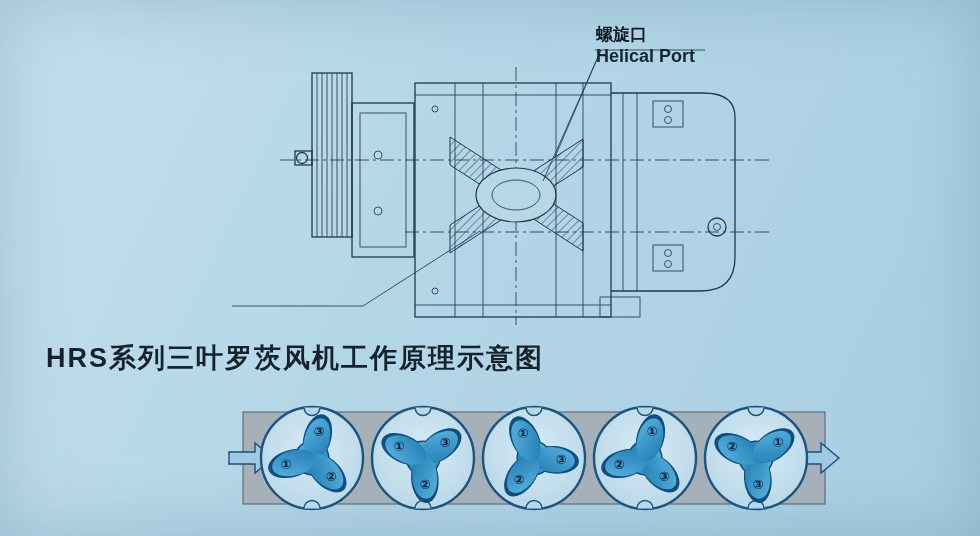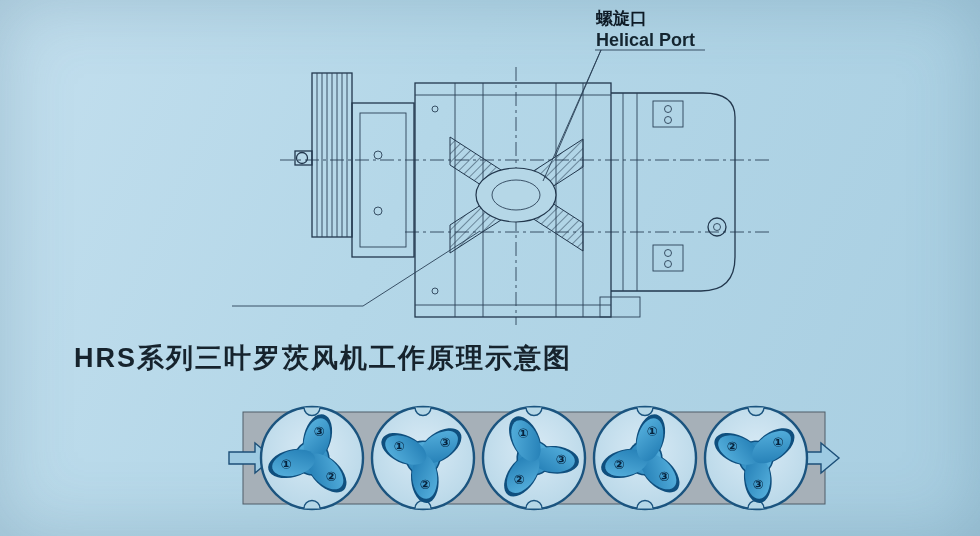"螺旋口" div.abs { top: 8px -> 24px }
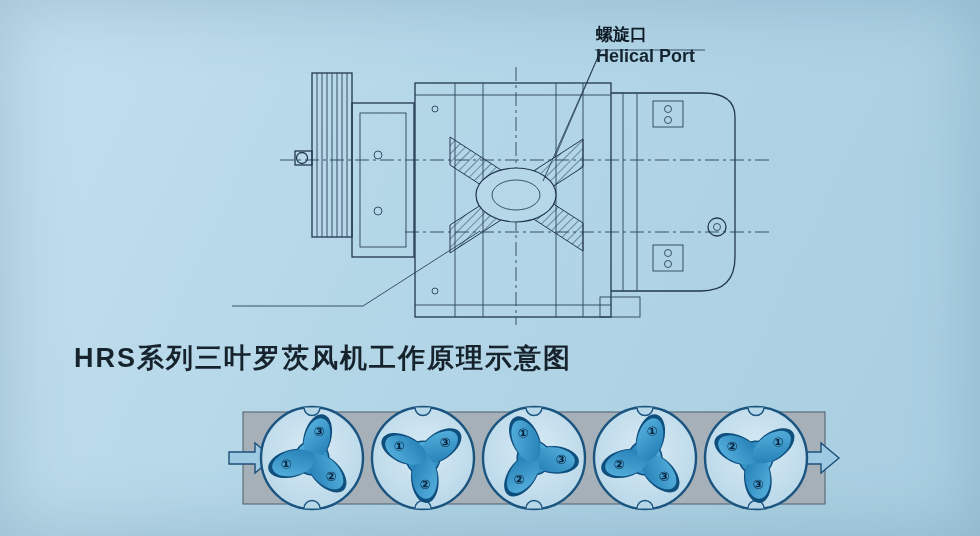"HRS系列三叶罗茨风机工作原理示意图" .title { margin-left: 28px -> none }
